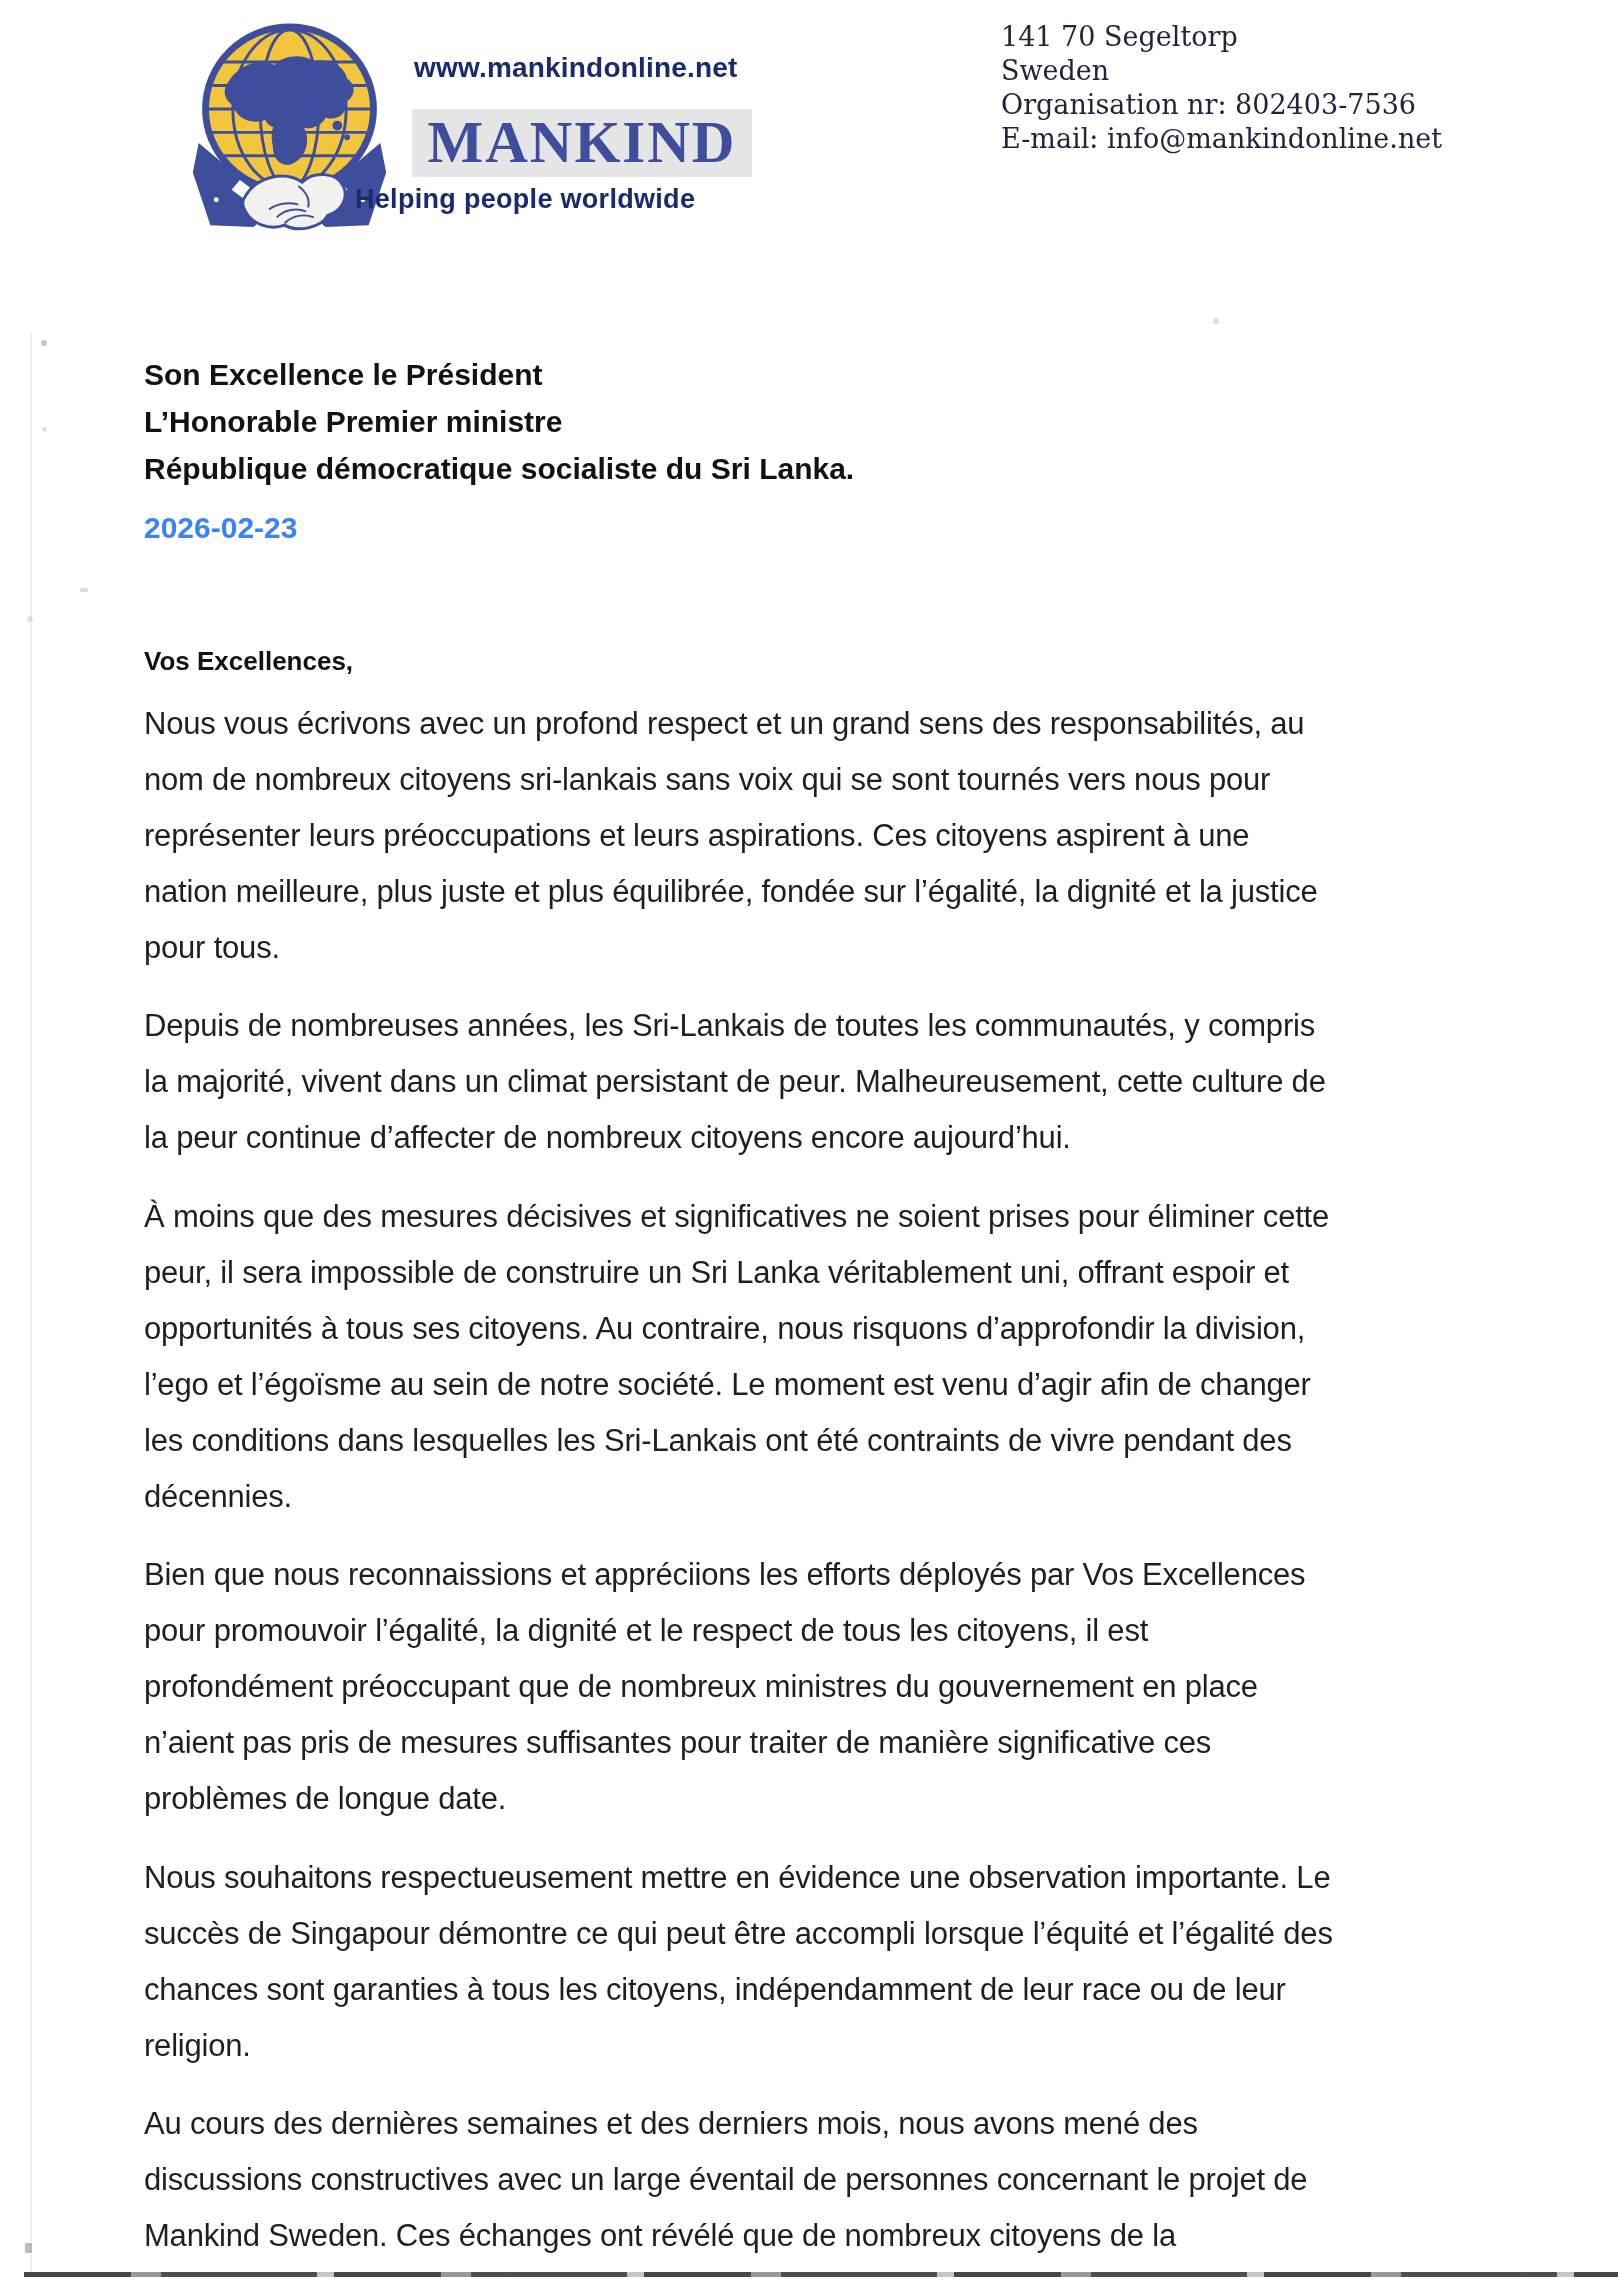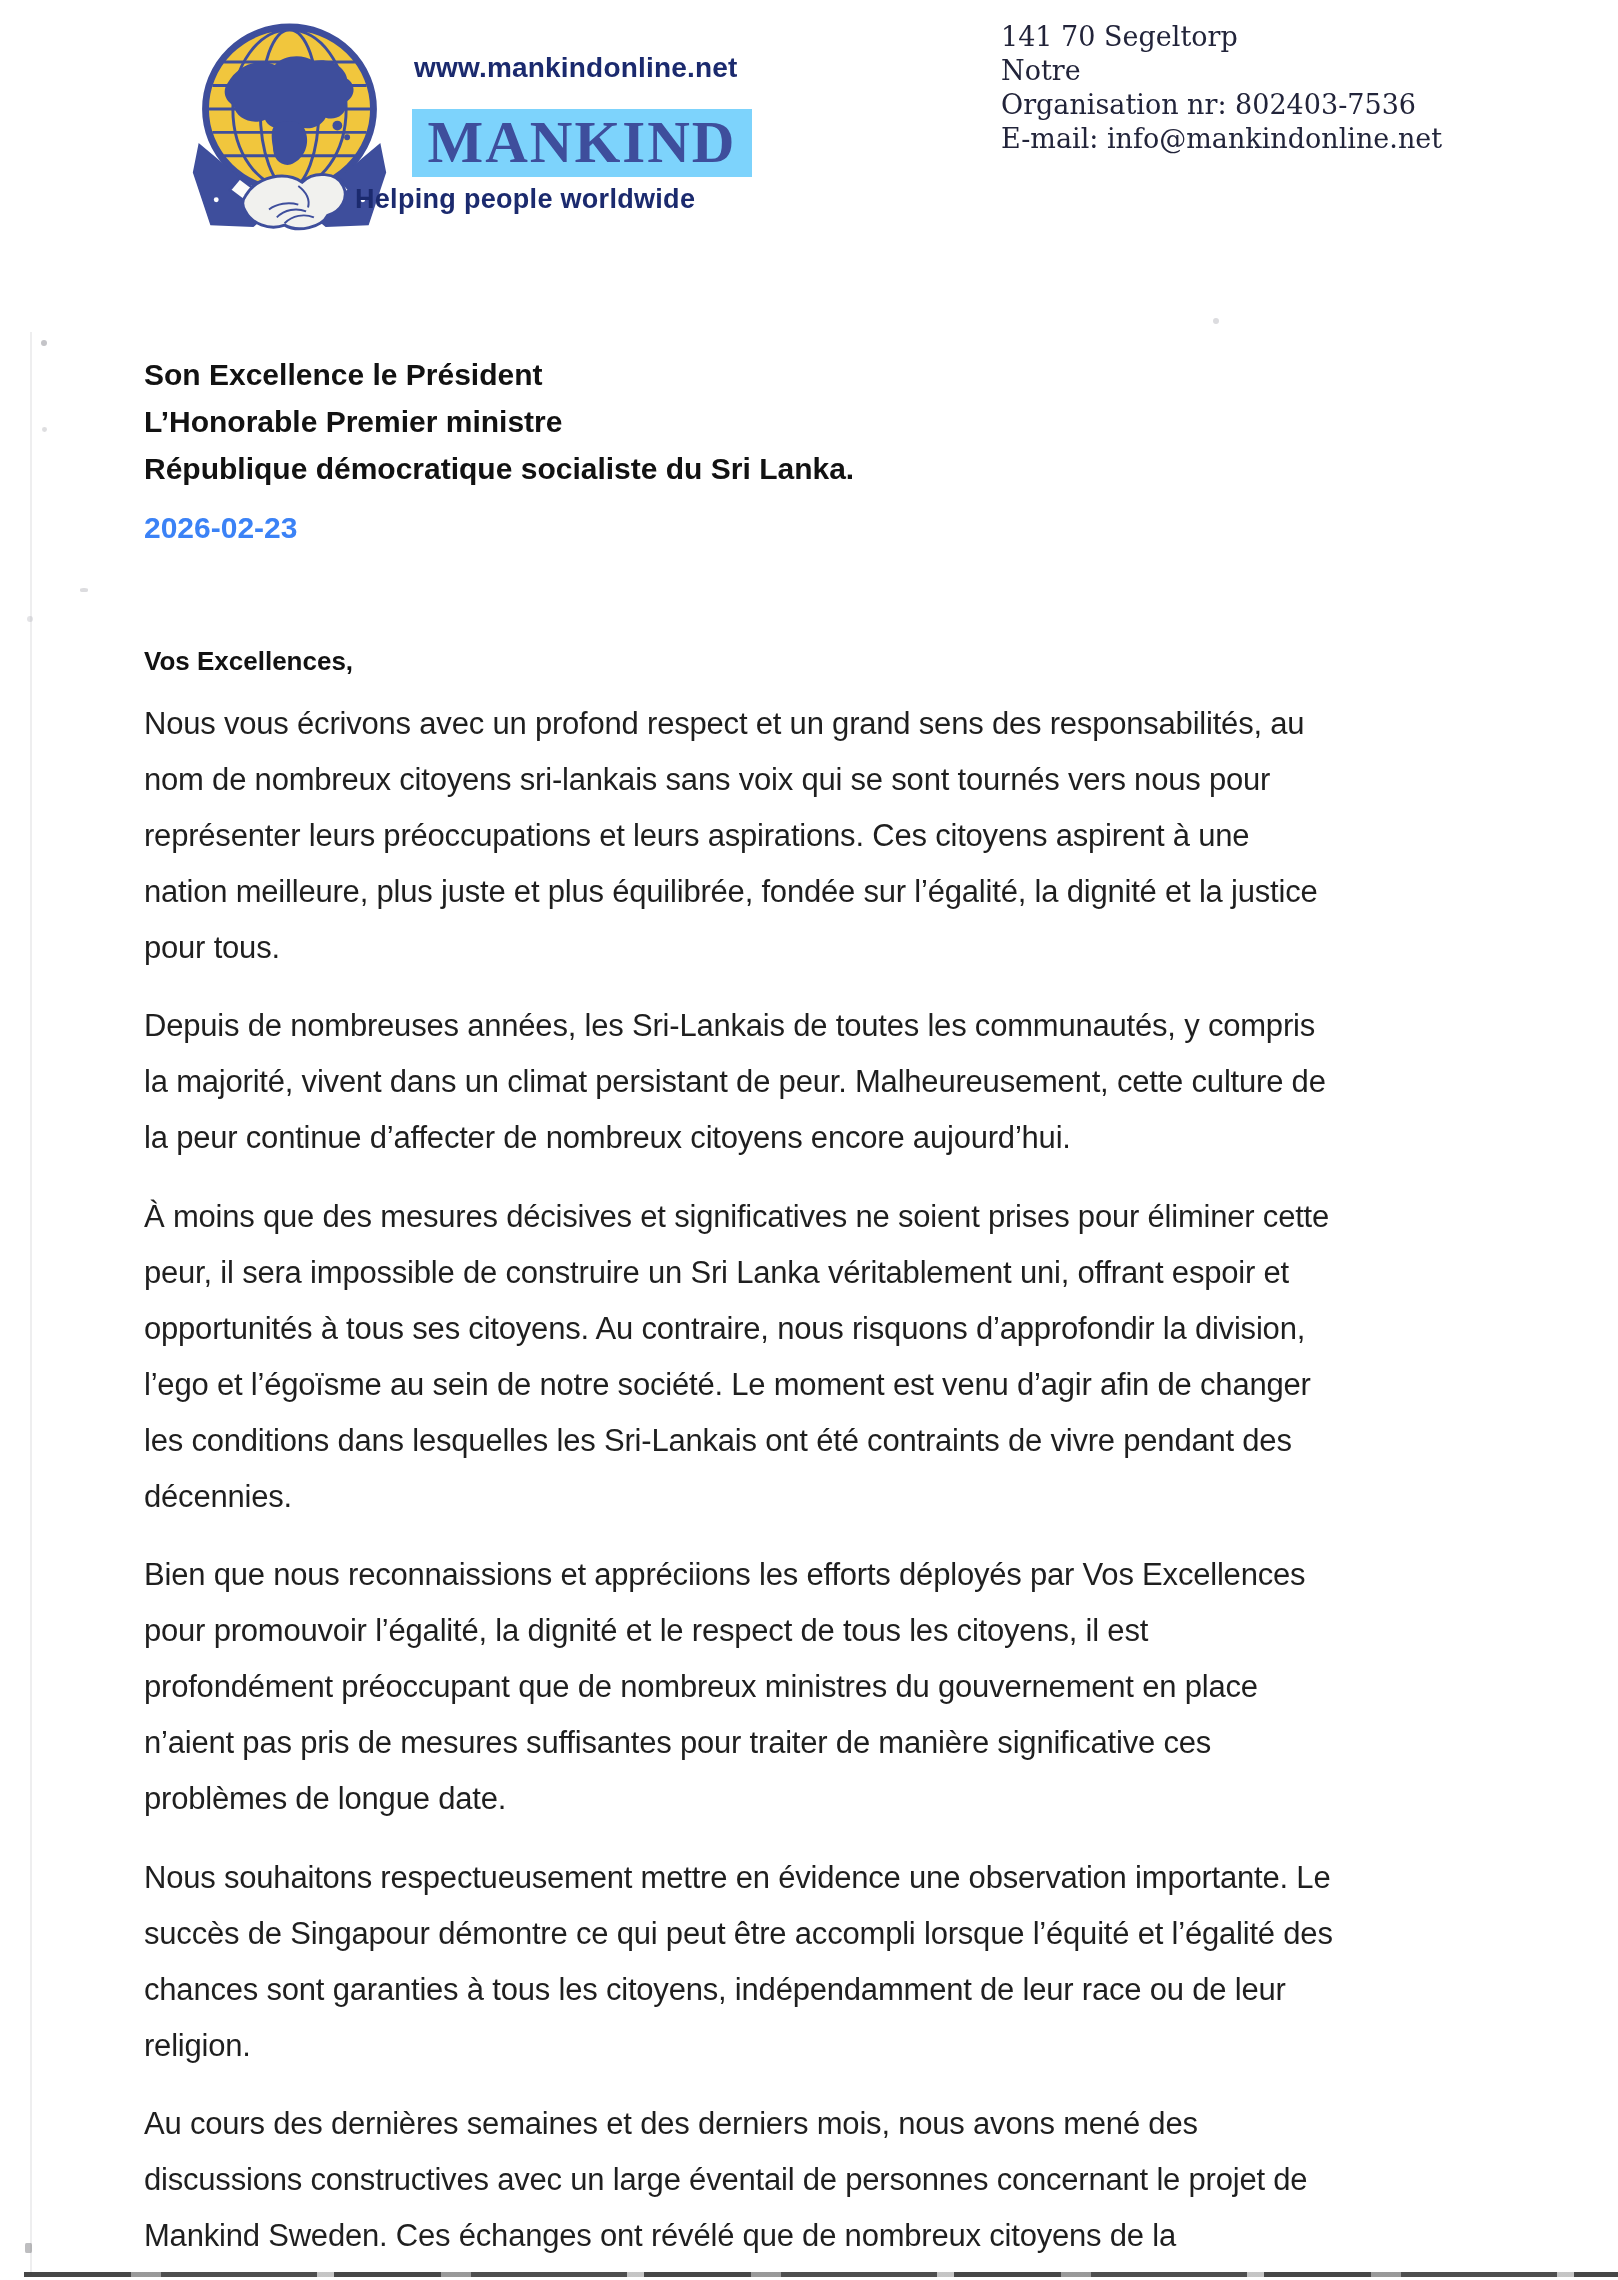"Notre" div { text: Notre -> Sweden }
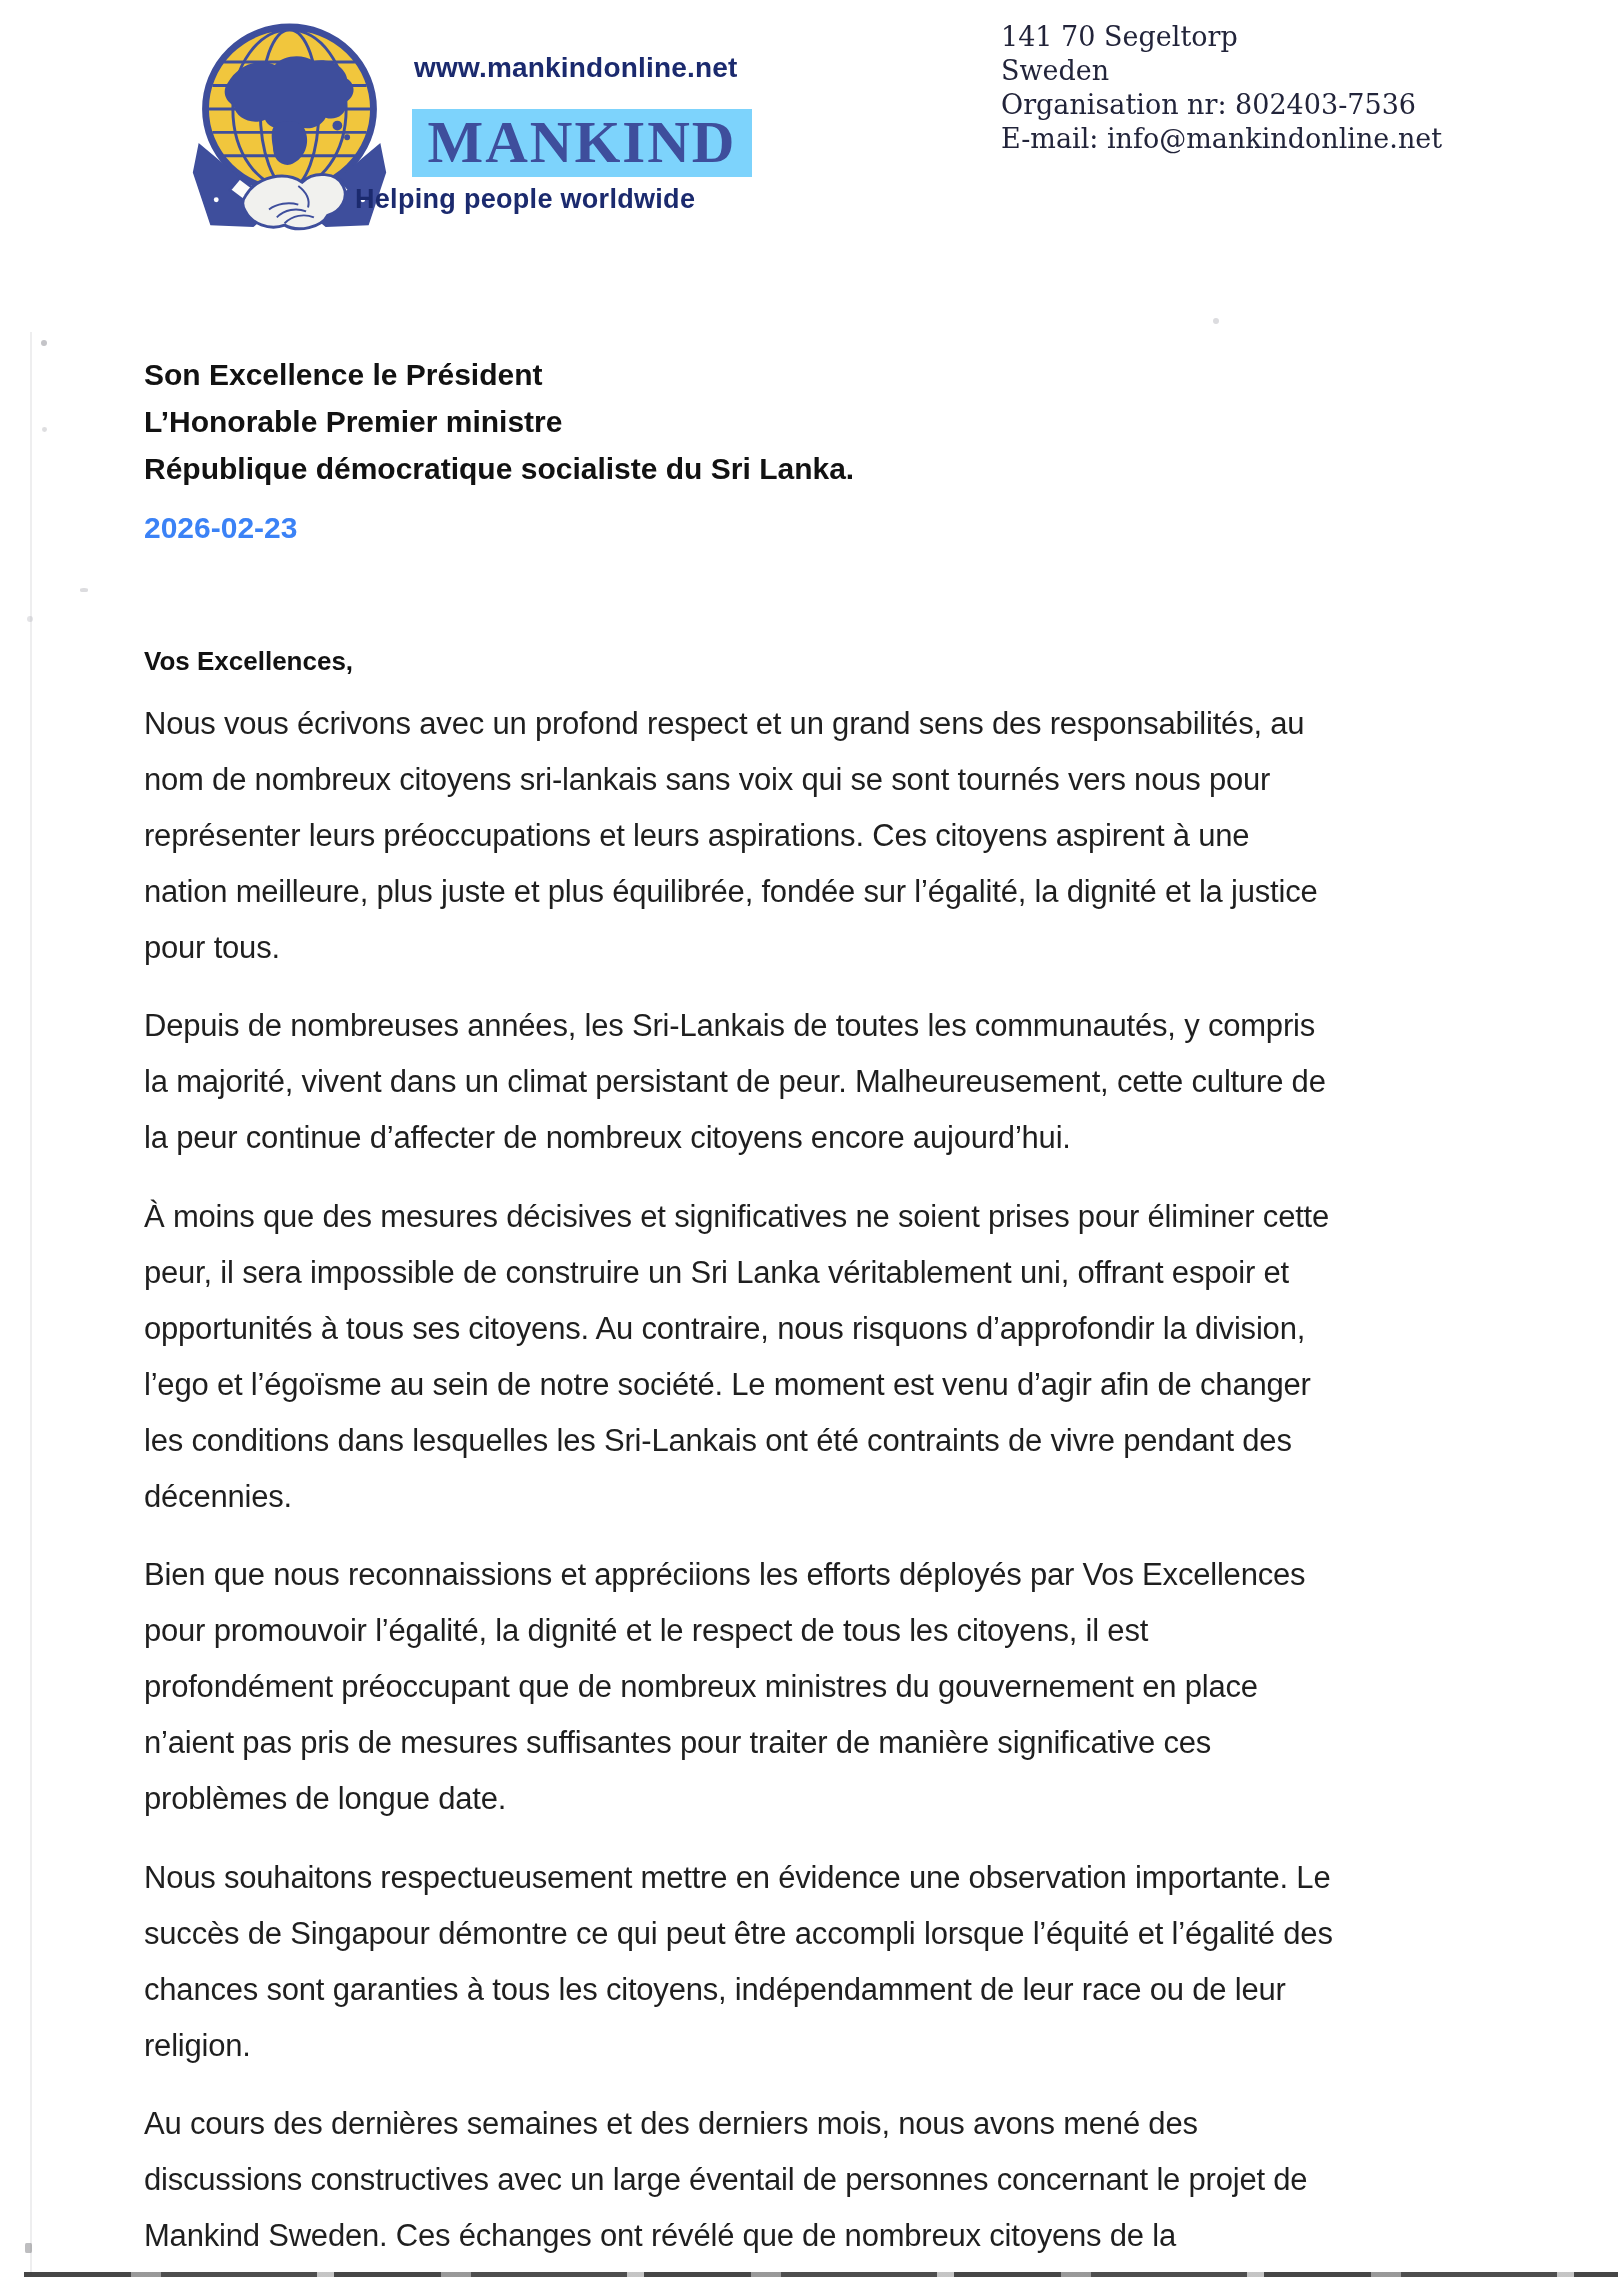"MANKIND" .logo-banner { background: #7dd3fc -> #e5e5e5 }
